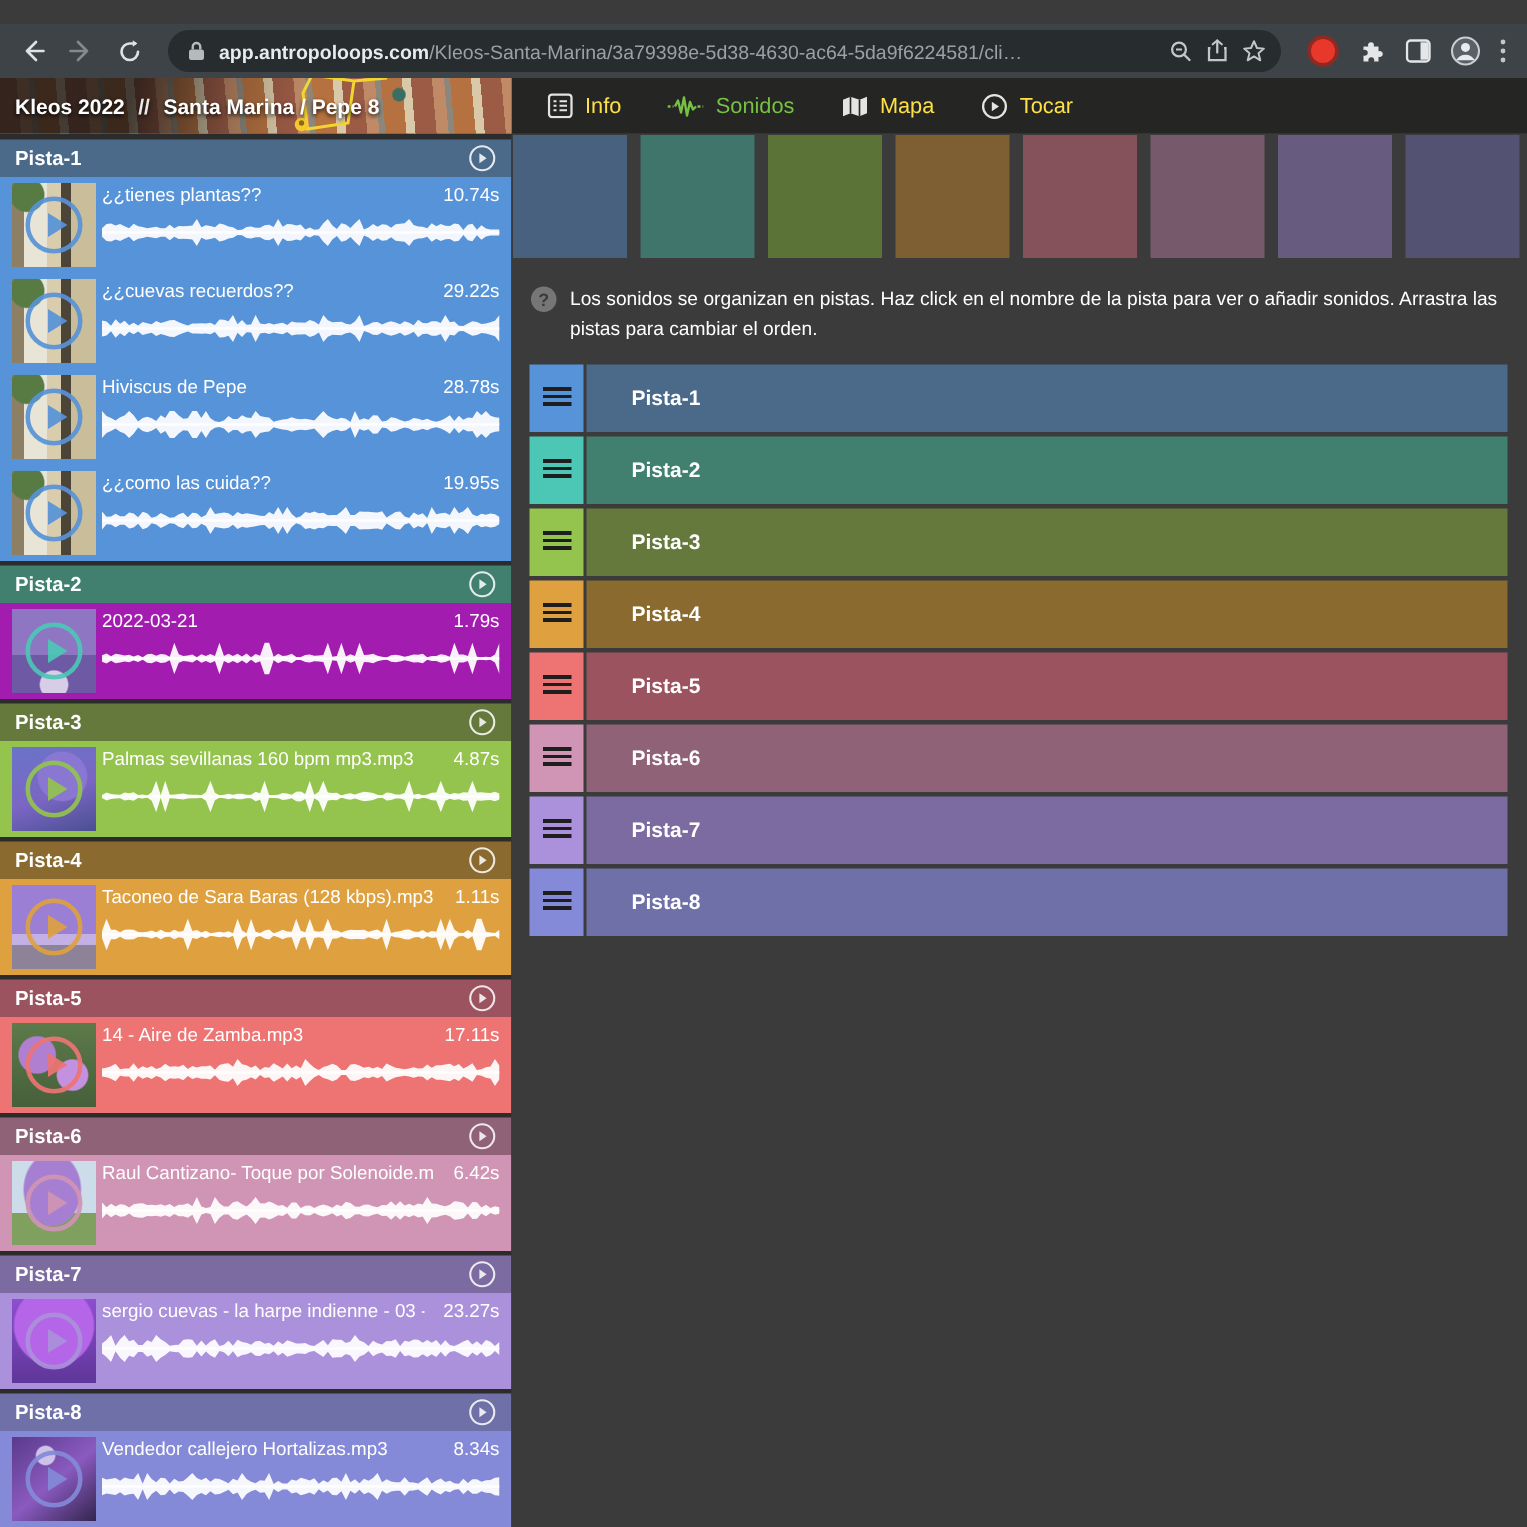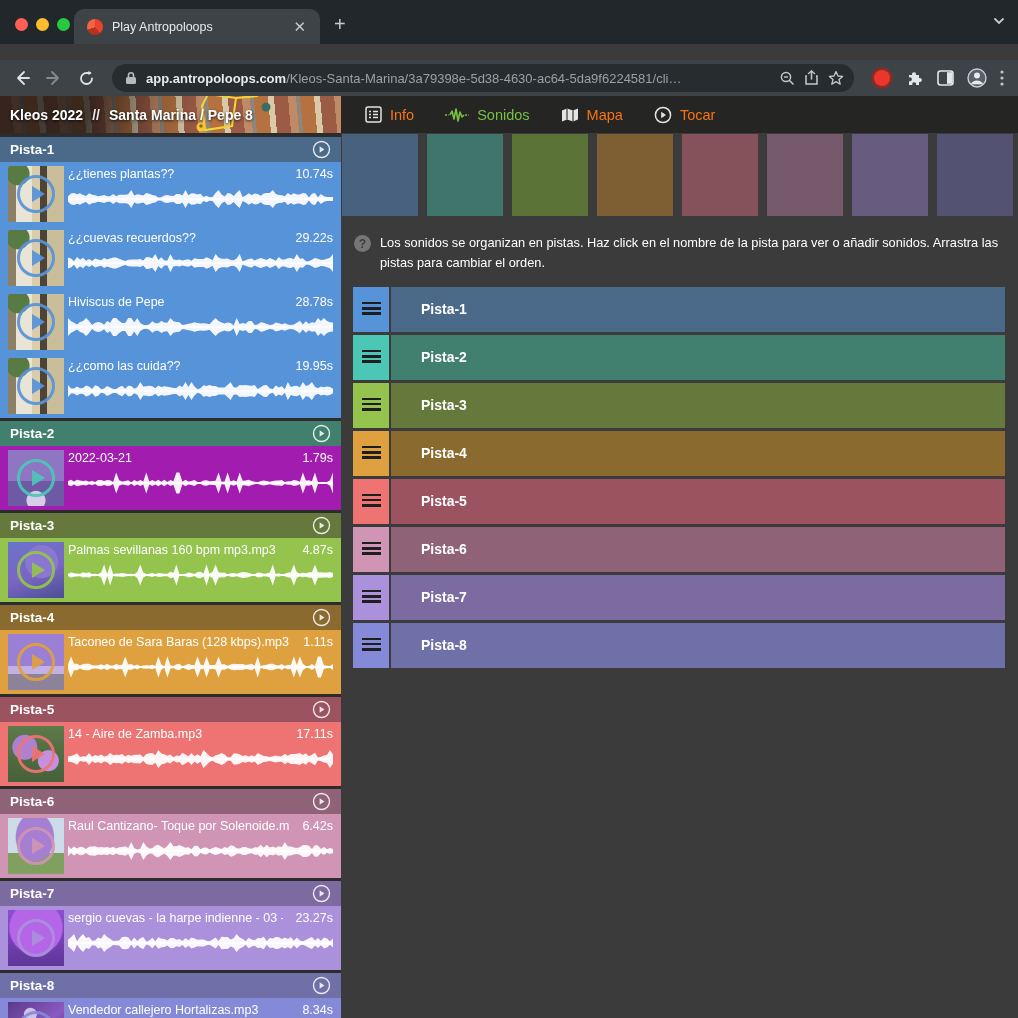"Play Antropoloops" div.tabstrip { html: <div> <div> <span></span> <span></span> <span></span> </div> <div> <span></span> <span>Play Antropoloops</span> <span>✕</span> </div> <div>+</div> <div> <svg> <path></path> </svg> </div> </div> -> none }
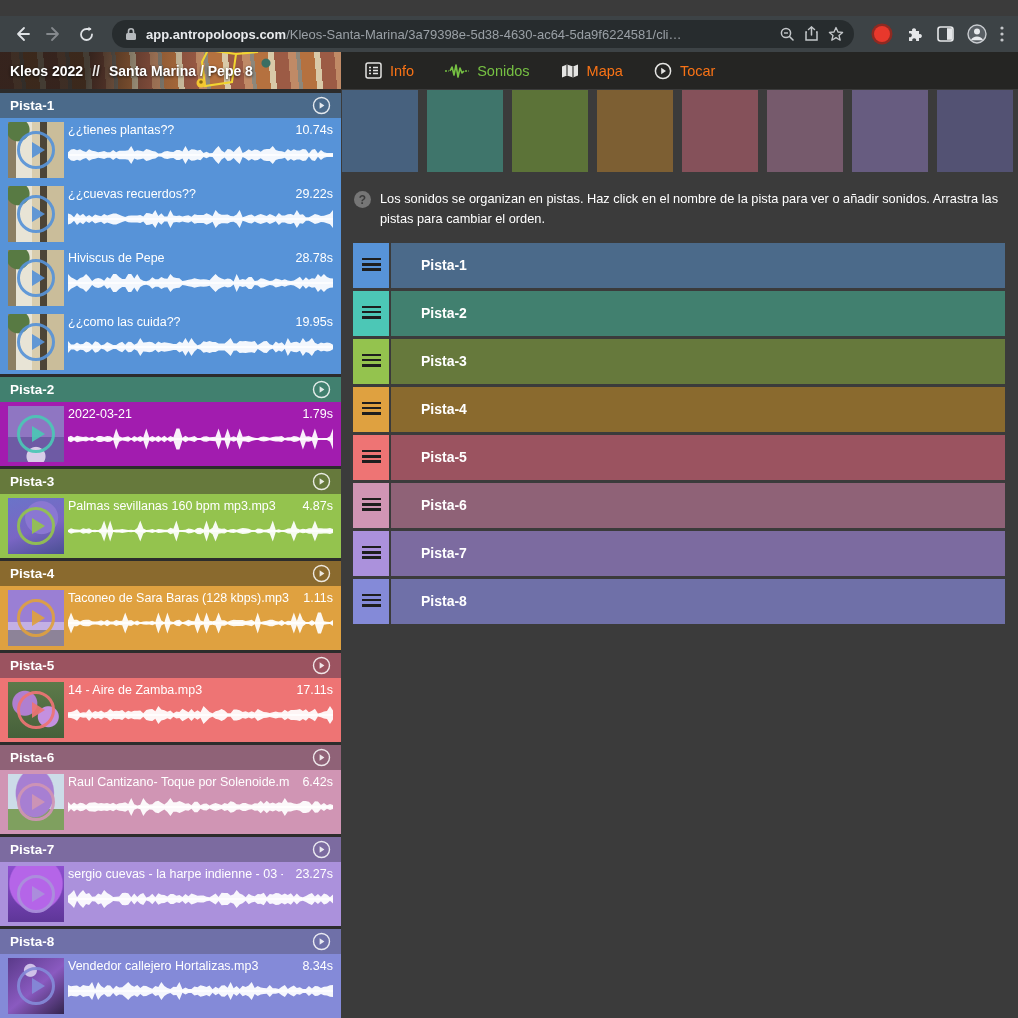"Info" .nav-item { color: #f97316 -> #fde047 }
